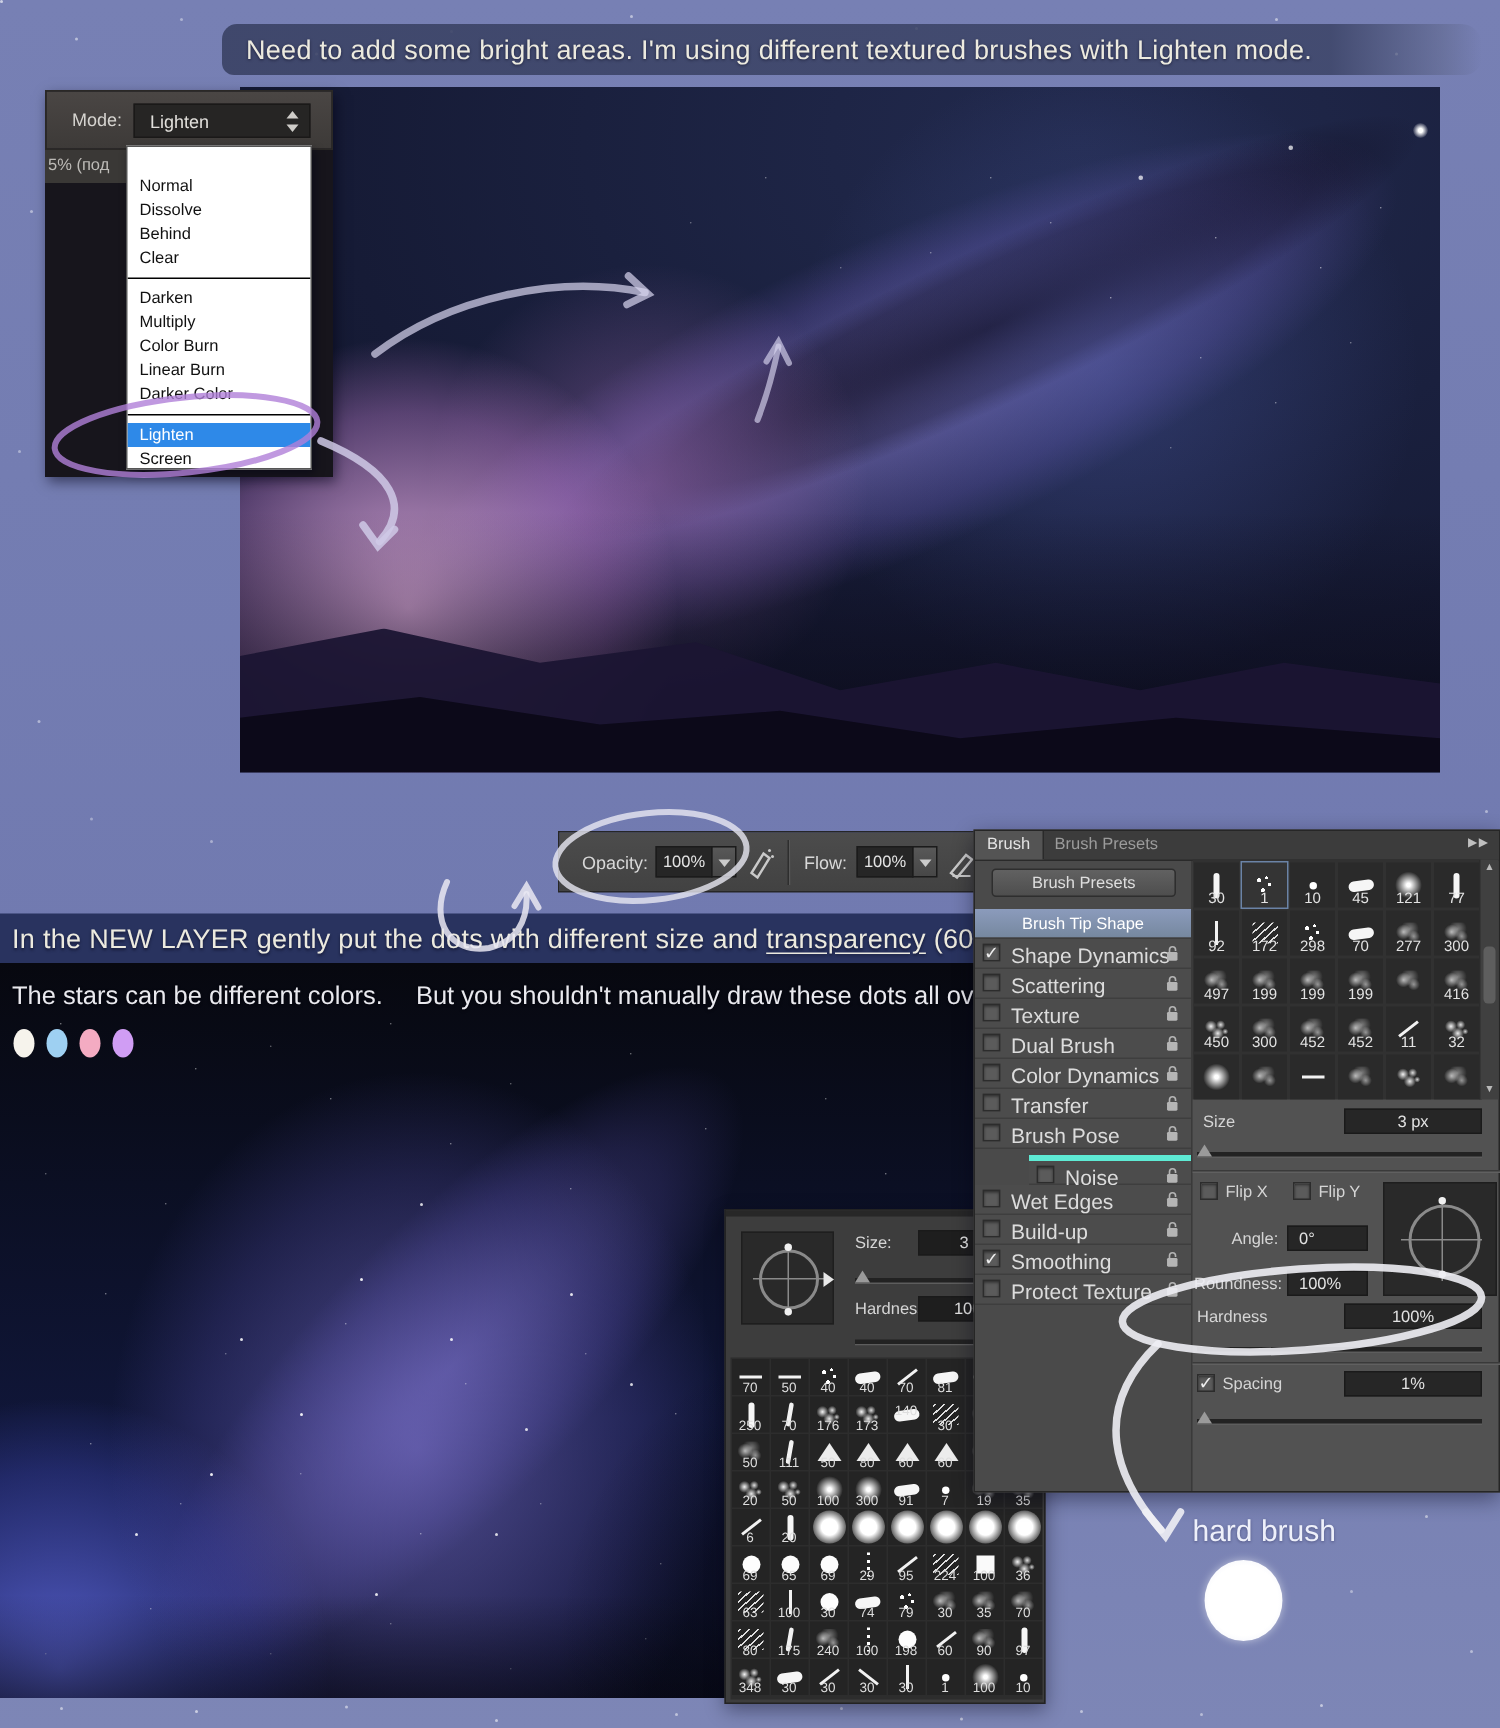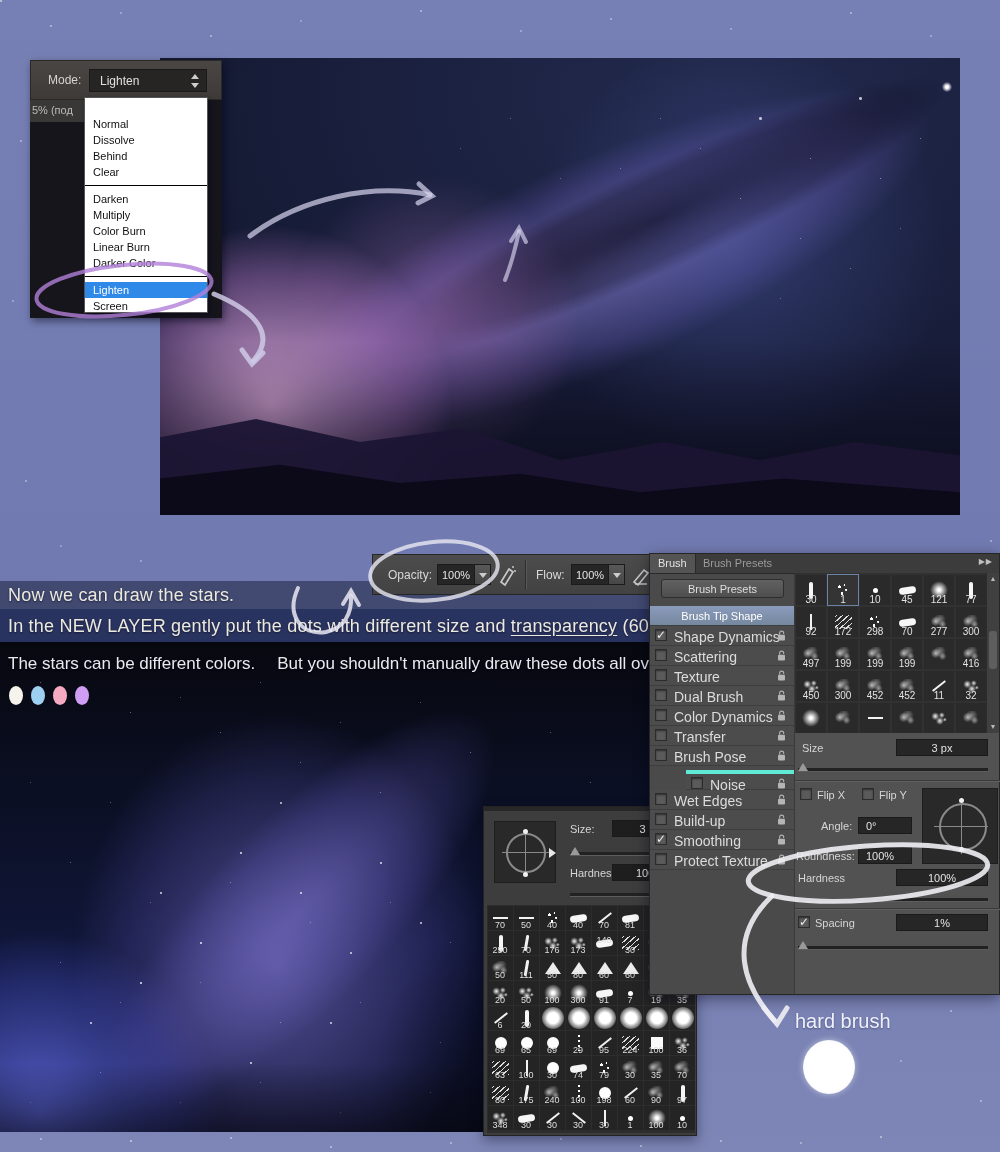"Need to add some bright" div.abs { html: none -> <div> <div>Need to add some bright areas. I'm using different textured brushes with Lighten mode.</div> </div> }
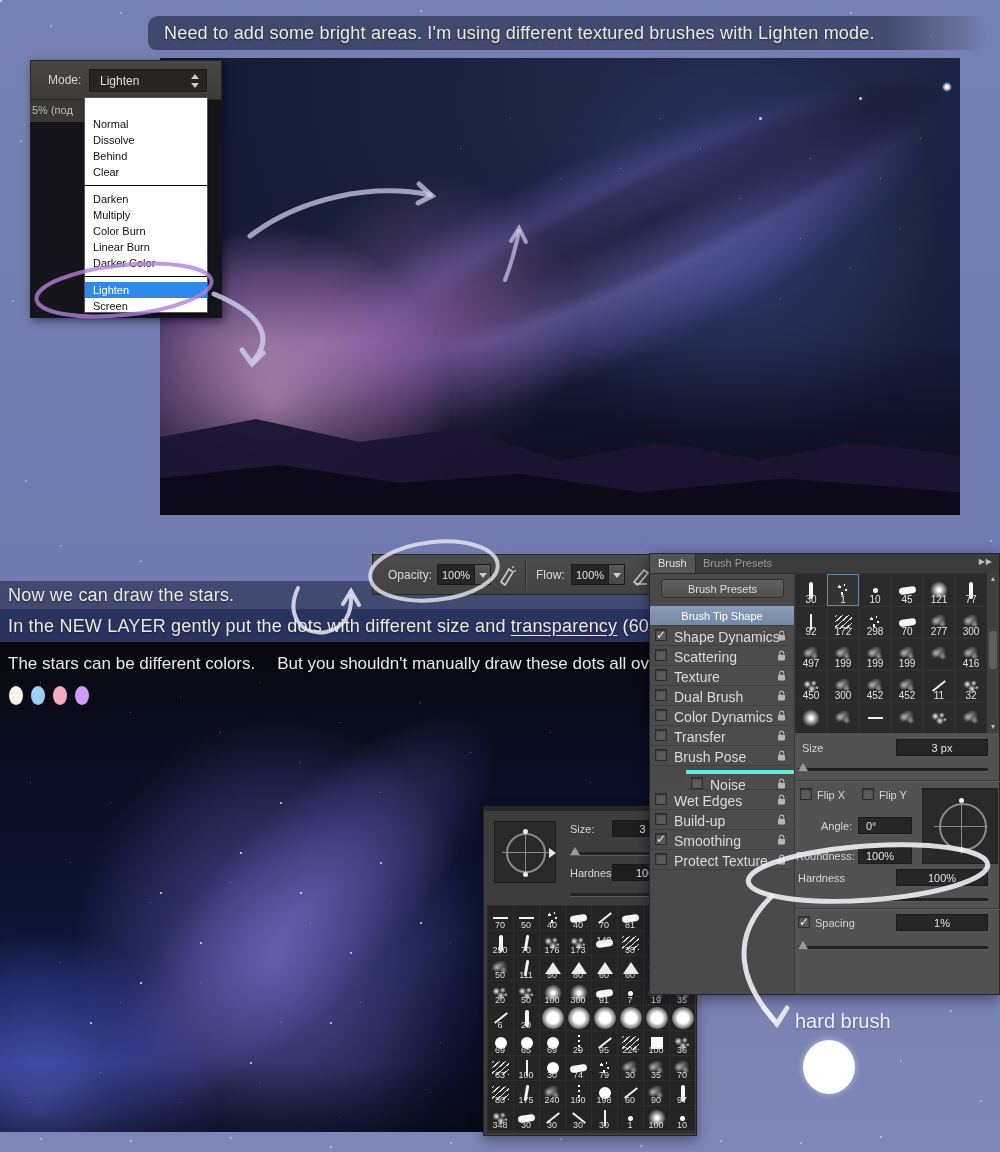"Now we can draw the" div.abs { html: <div> <div>Now we can draw the stars.</div> </div> -> none }
